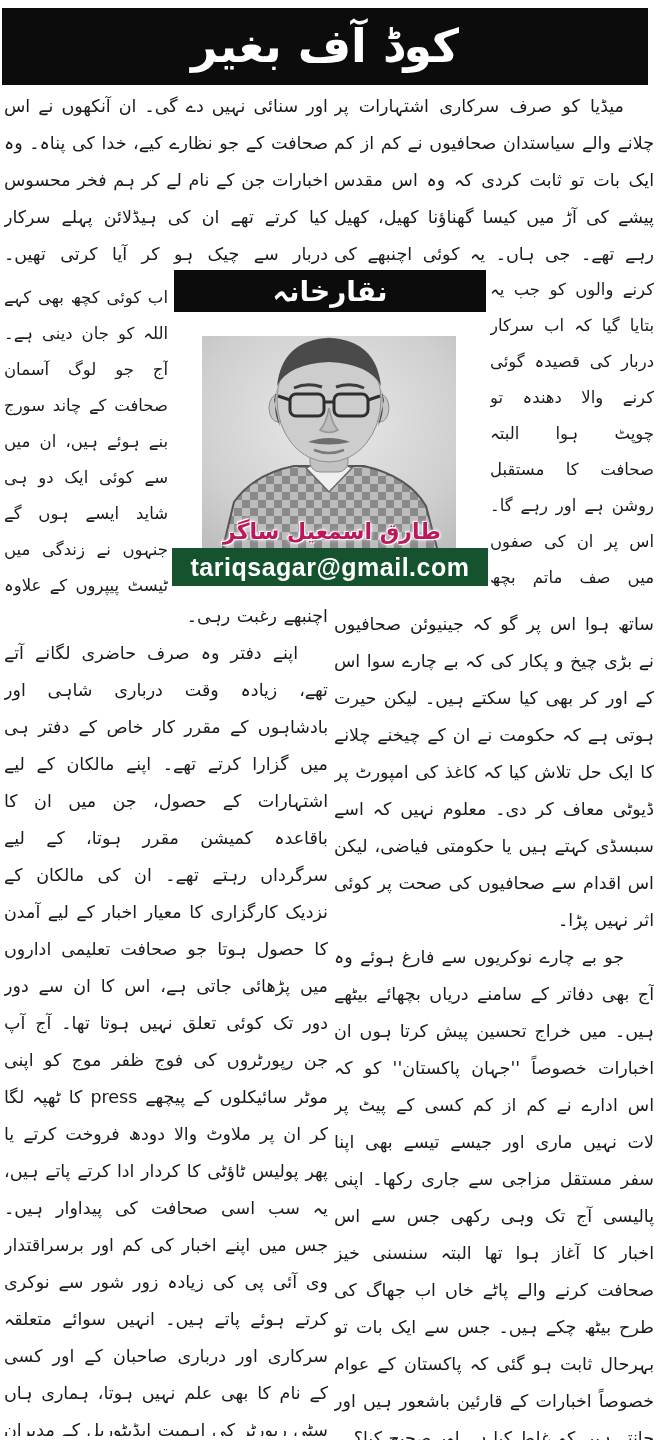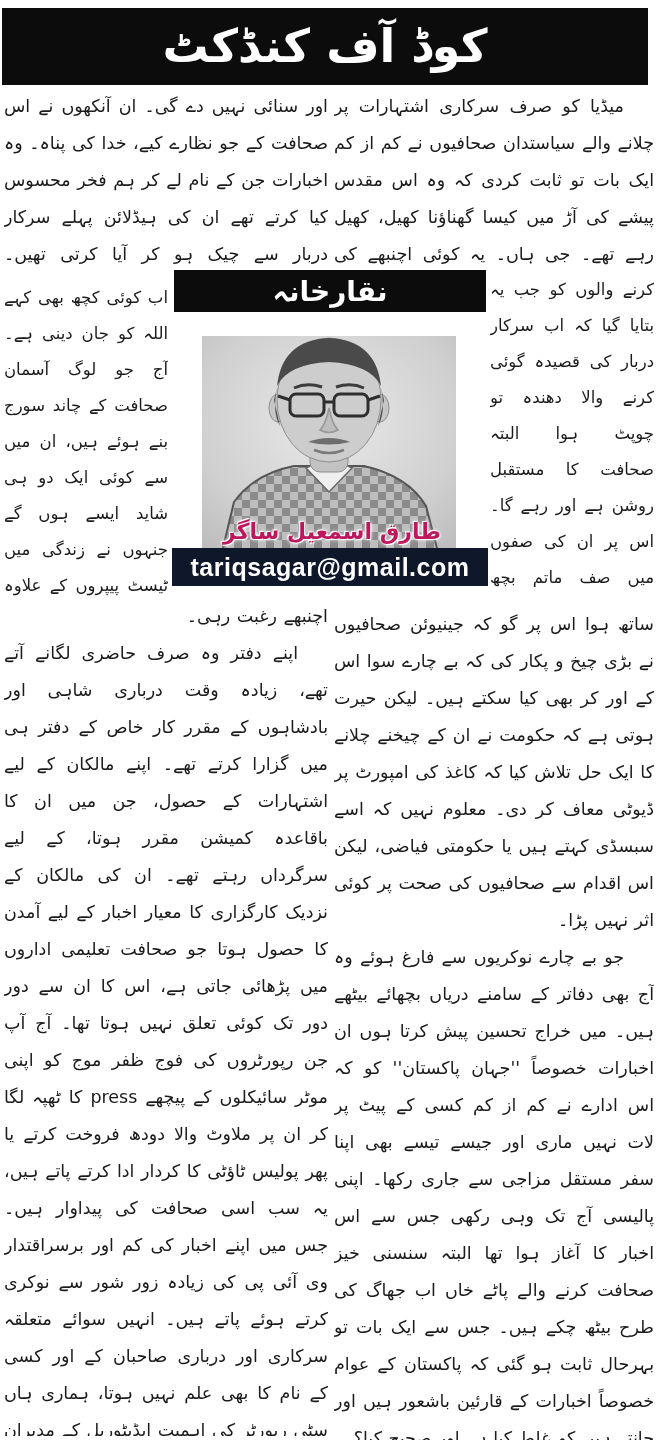"کوڈ آف کنڈکٹ" span.title-text { text: کنڈکٹ -> بغیر }
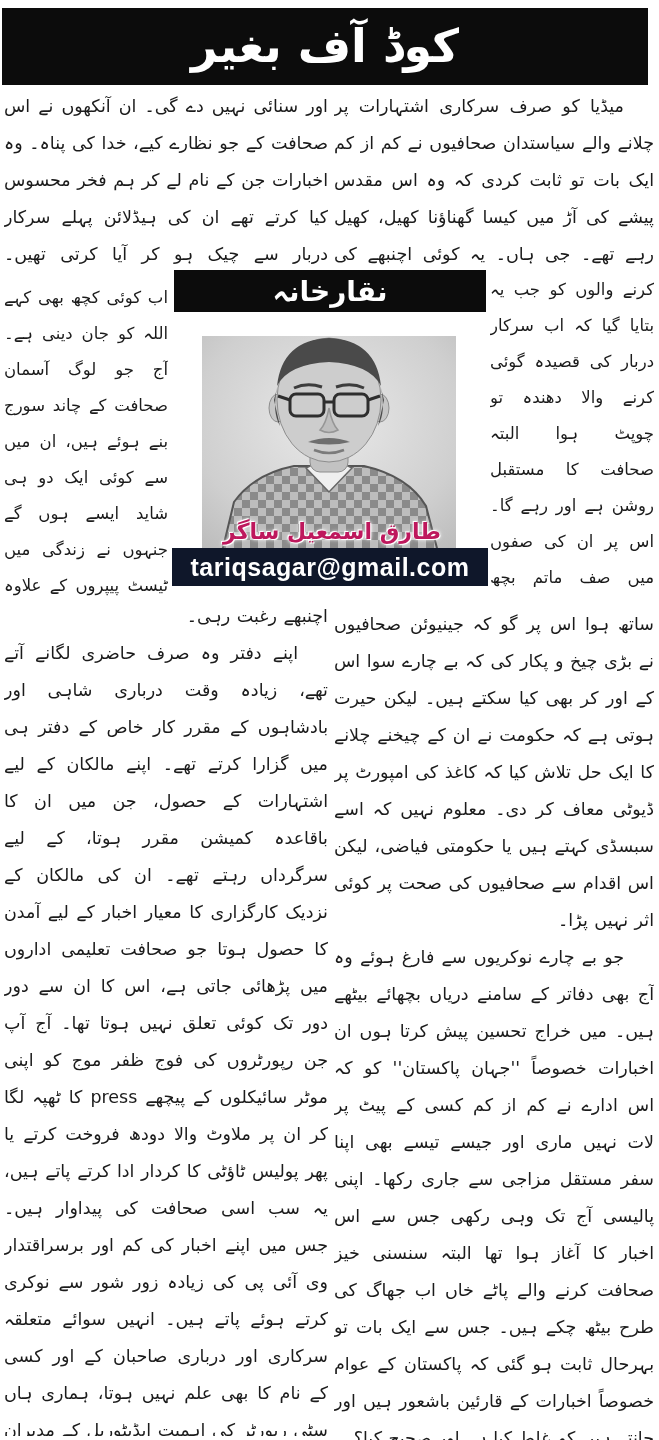"tariqsagar@gmail.com" .email-bar { background: #0f172a -> #14532d }
